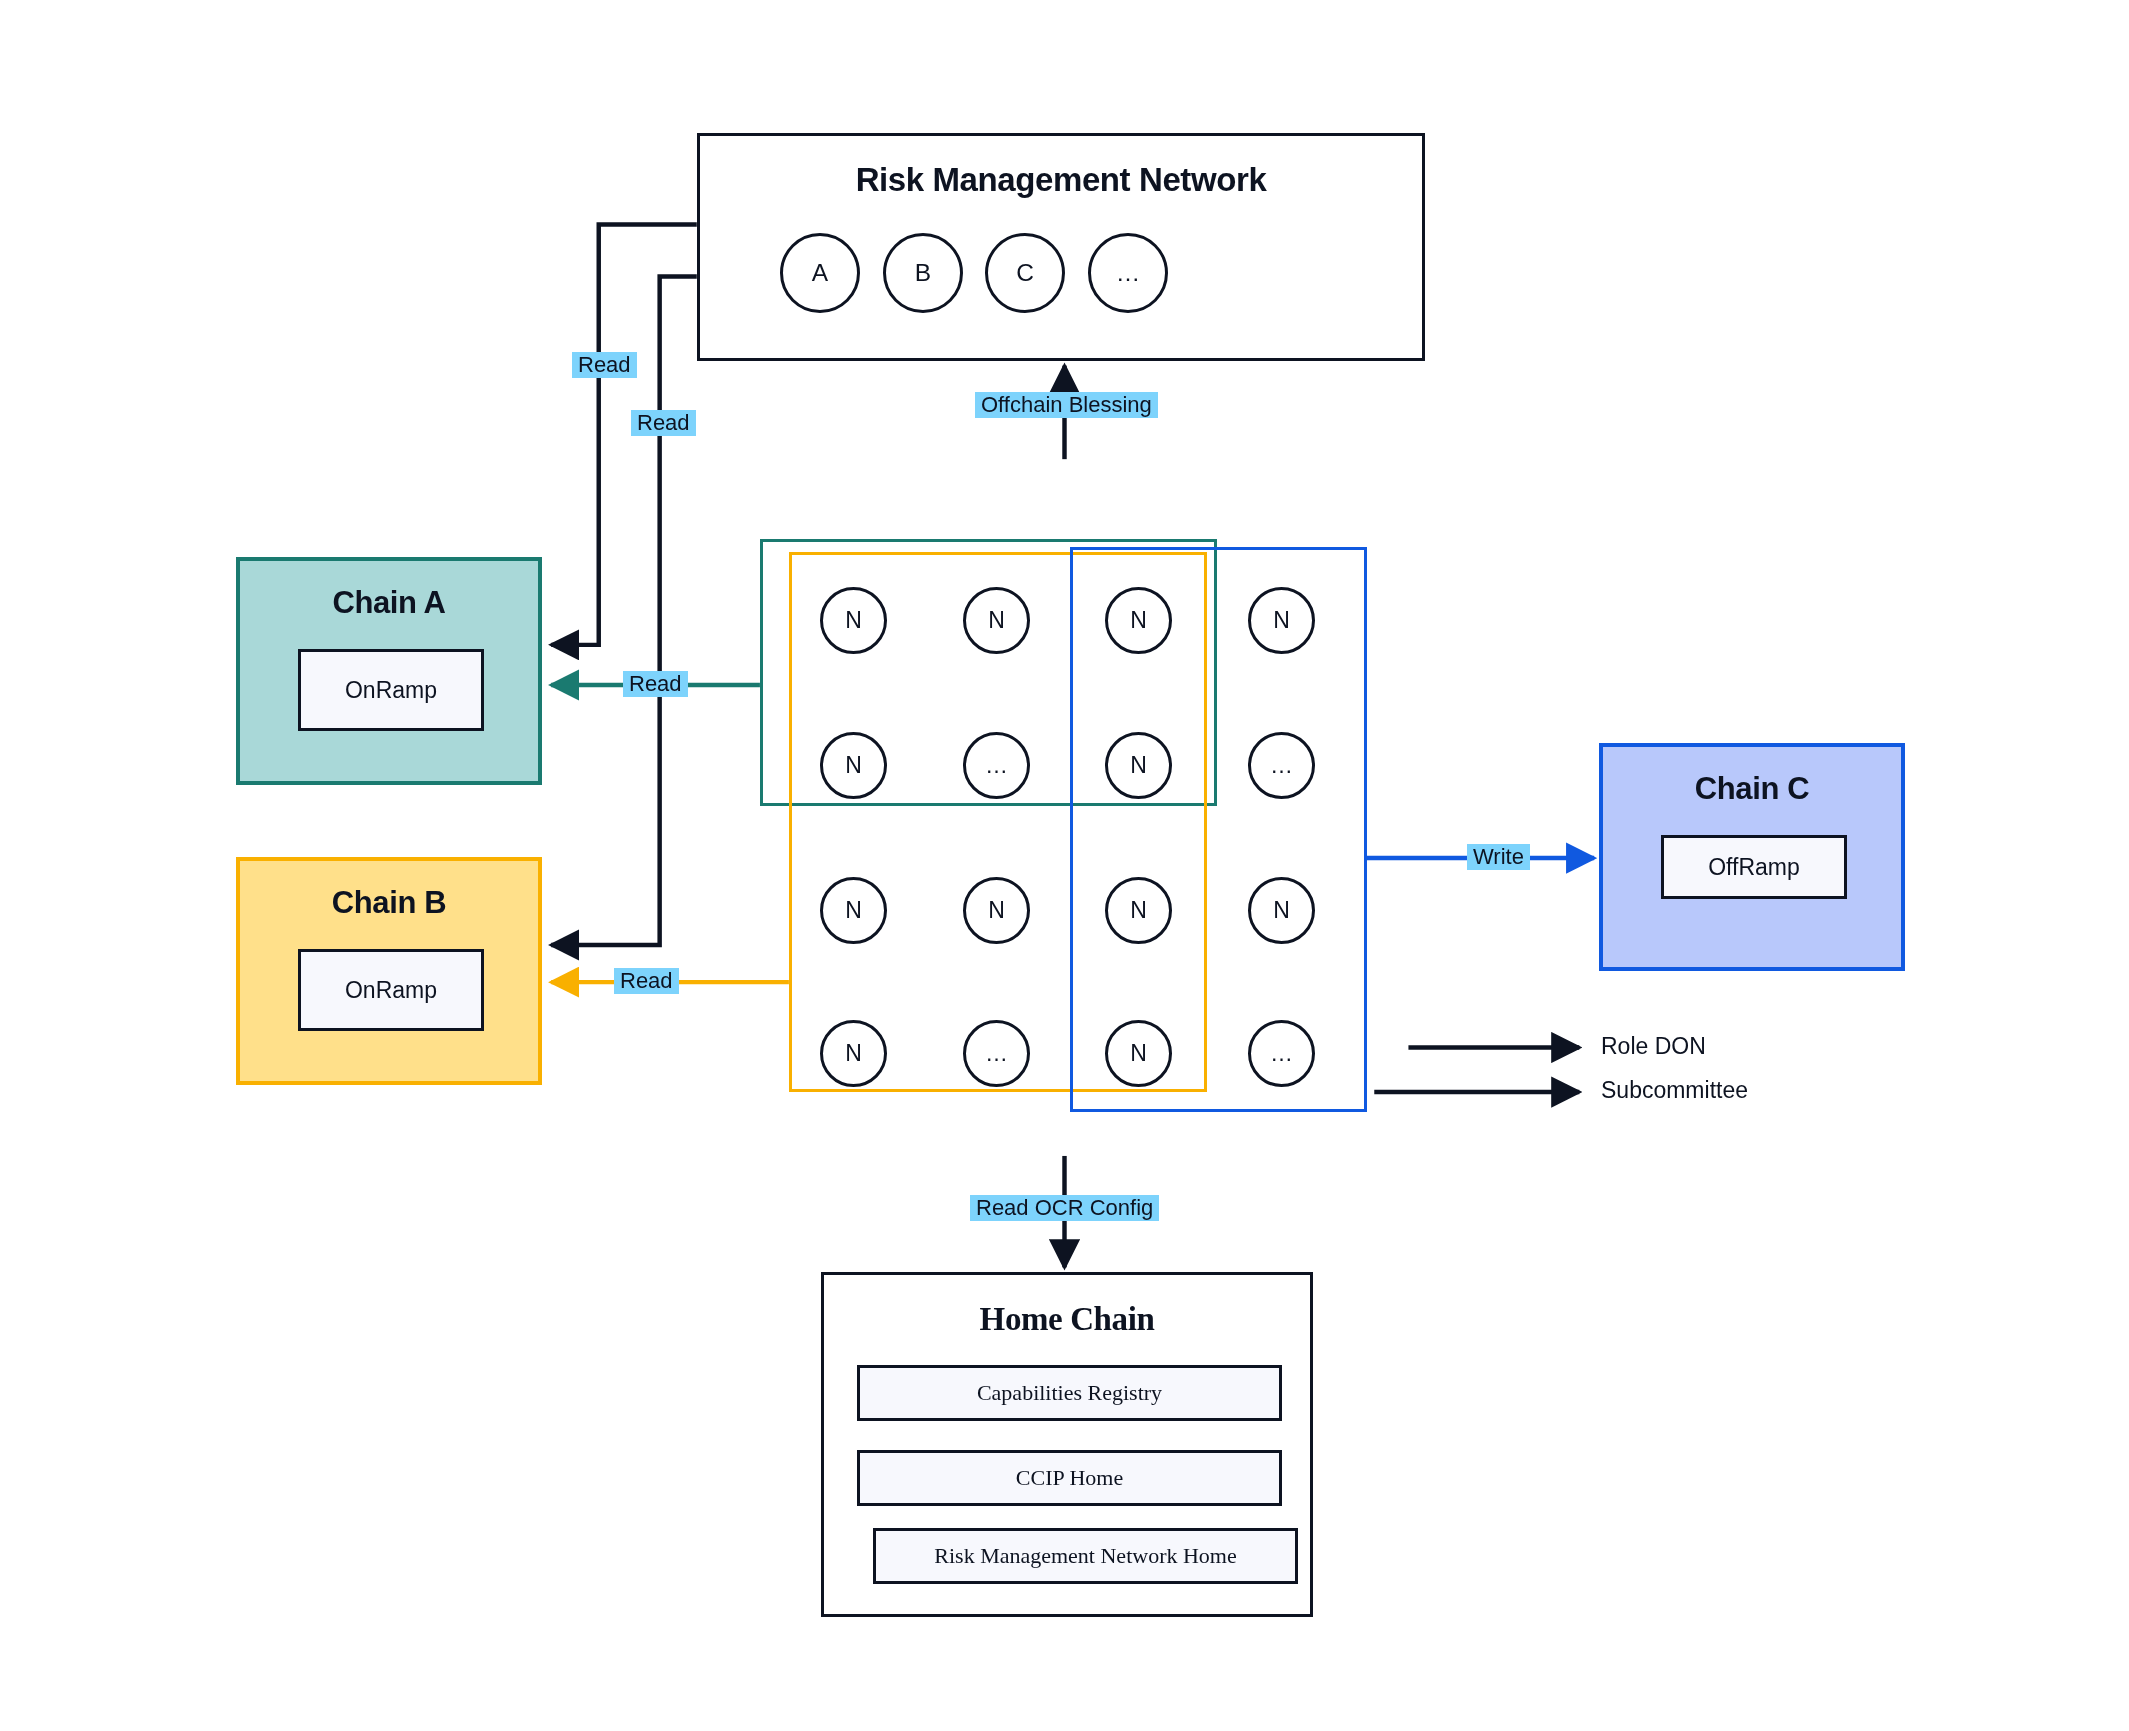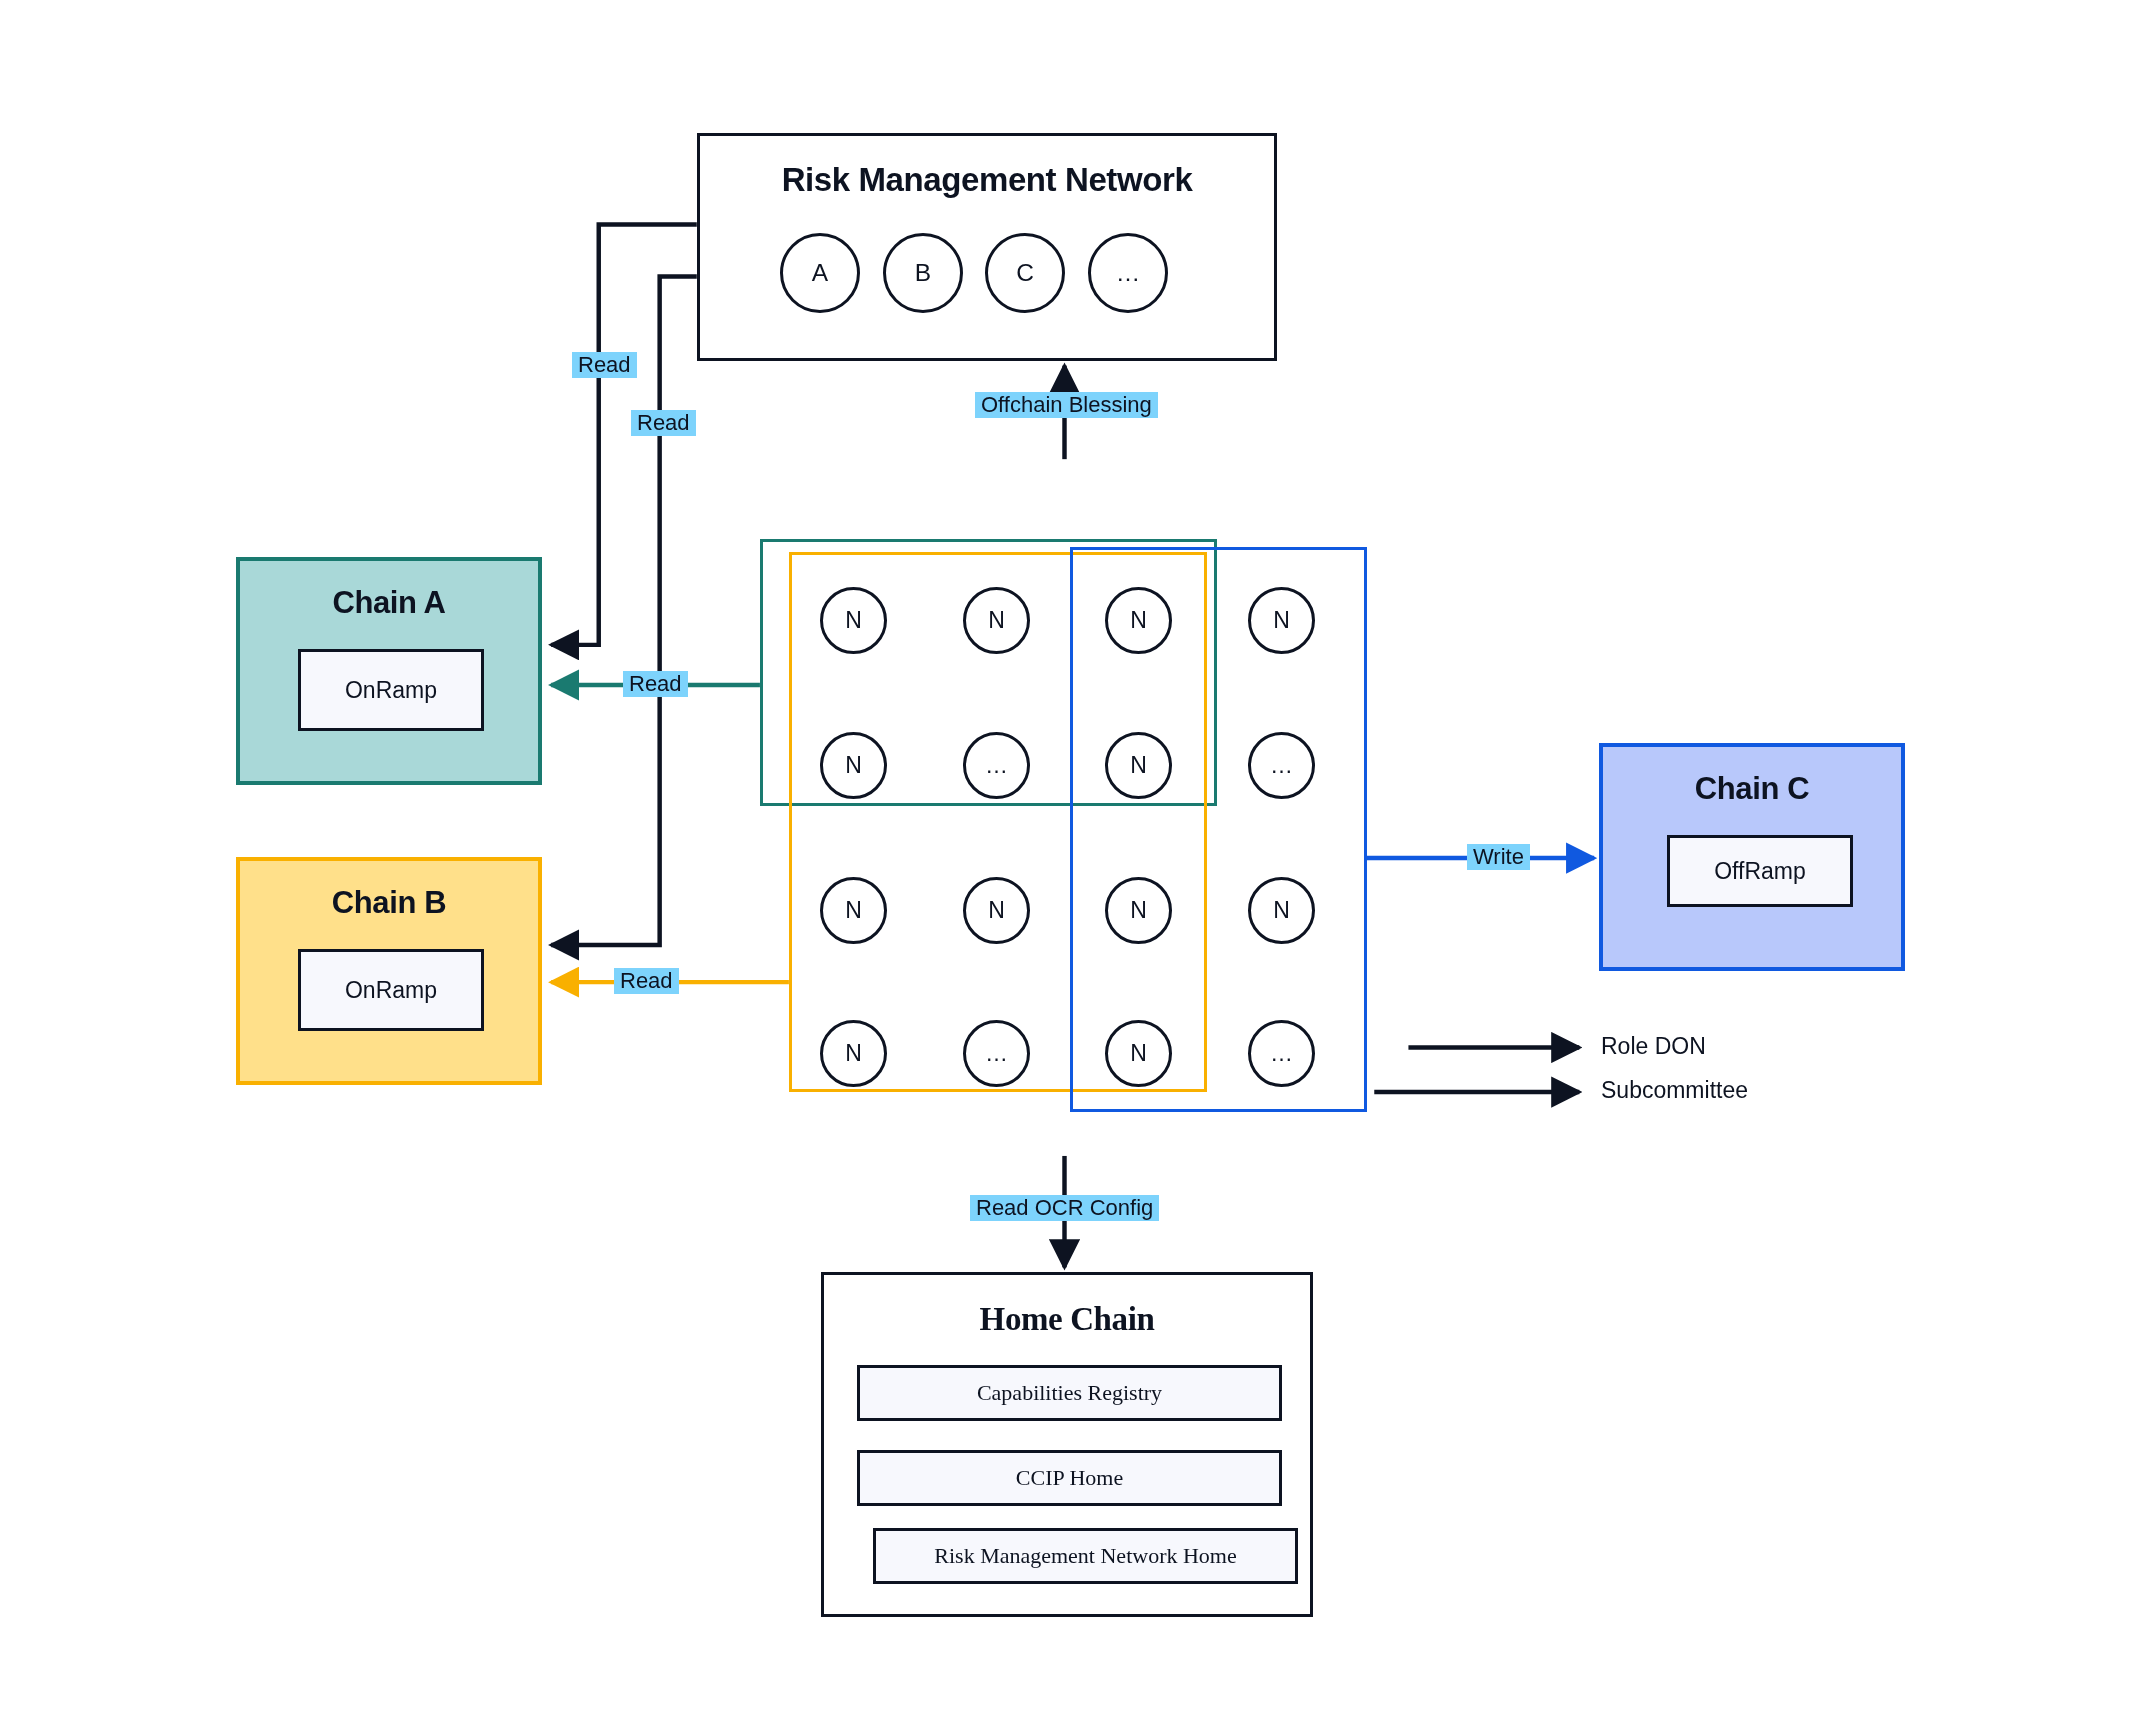"Risk Management Network" #rmn-box { width: 580px -> 728px }
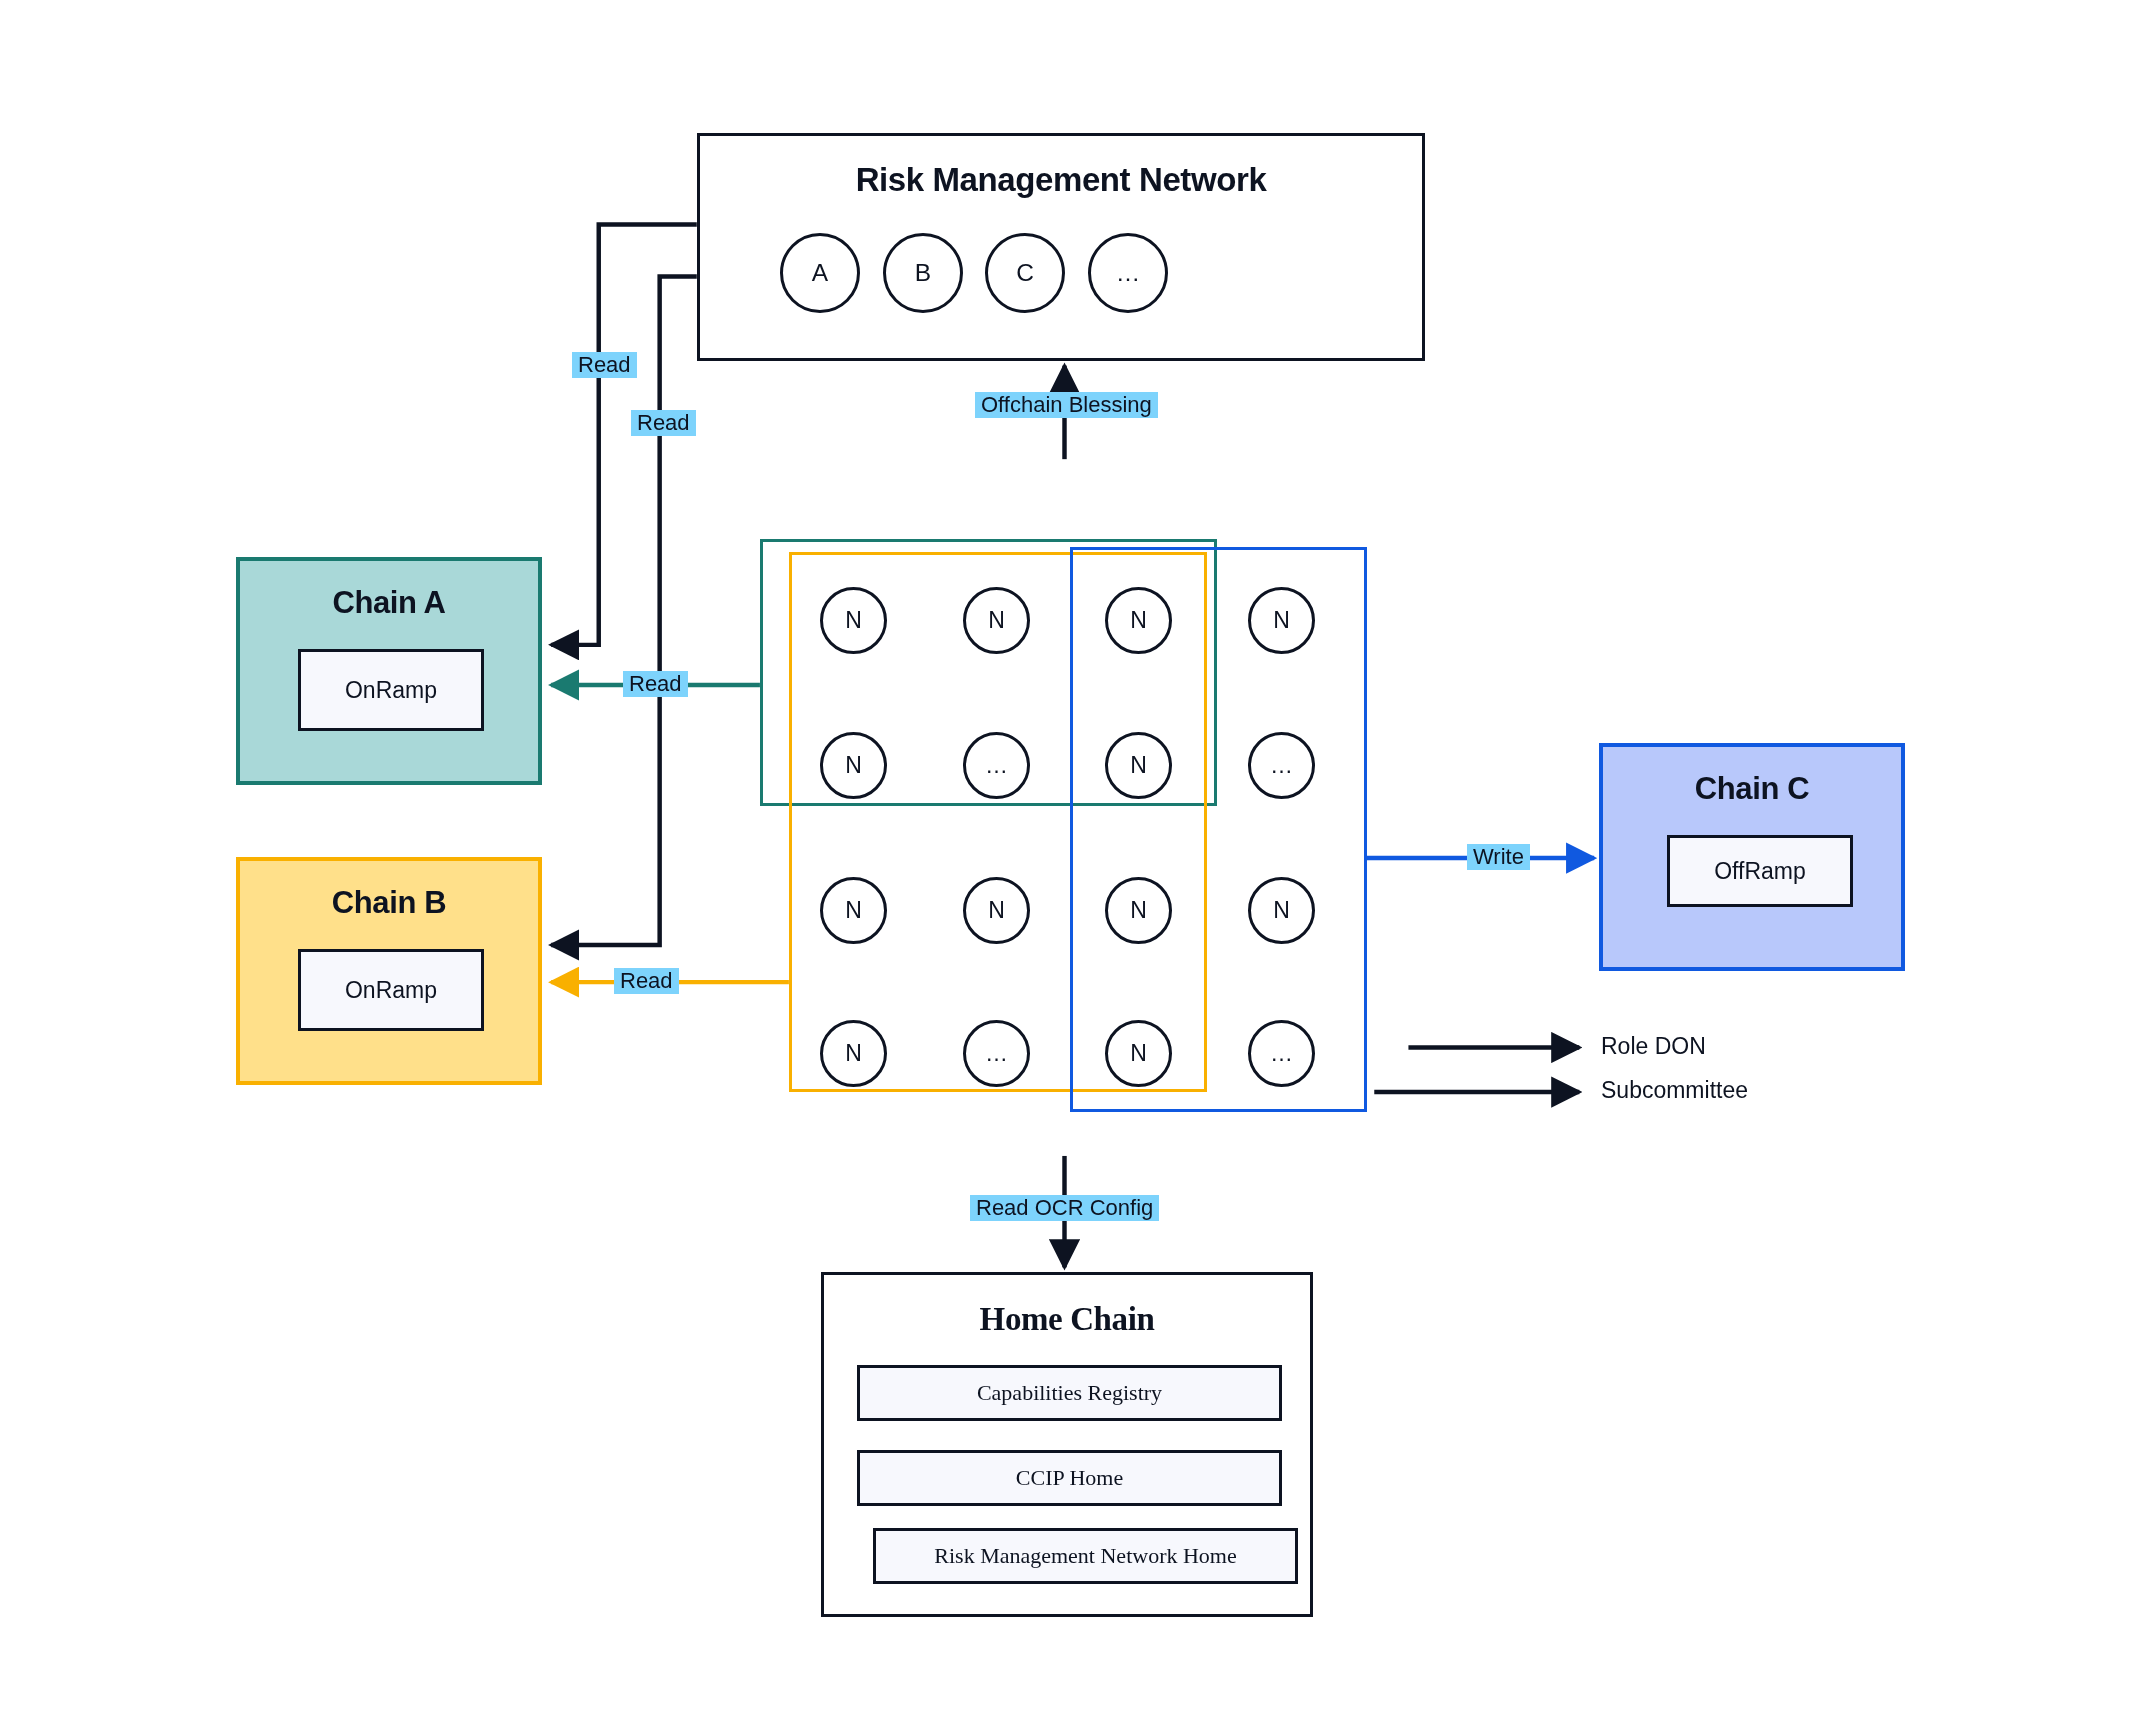"OffRamp" #chain-c .ramp { height: 72px -> 64px; margin-left: 6px -> none }
